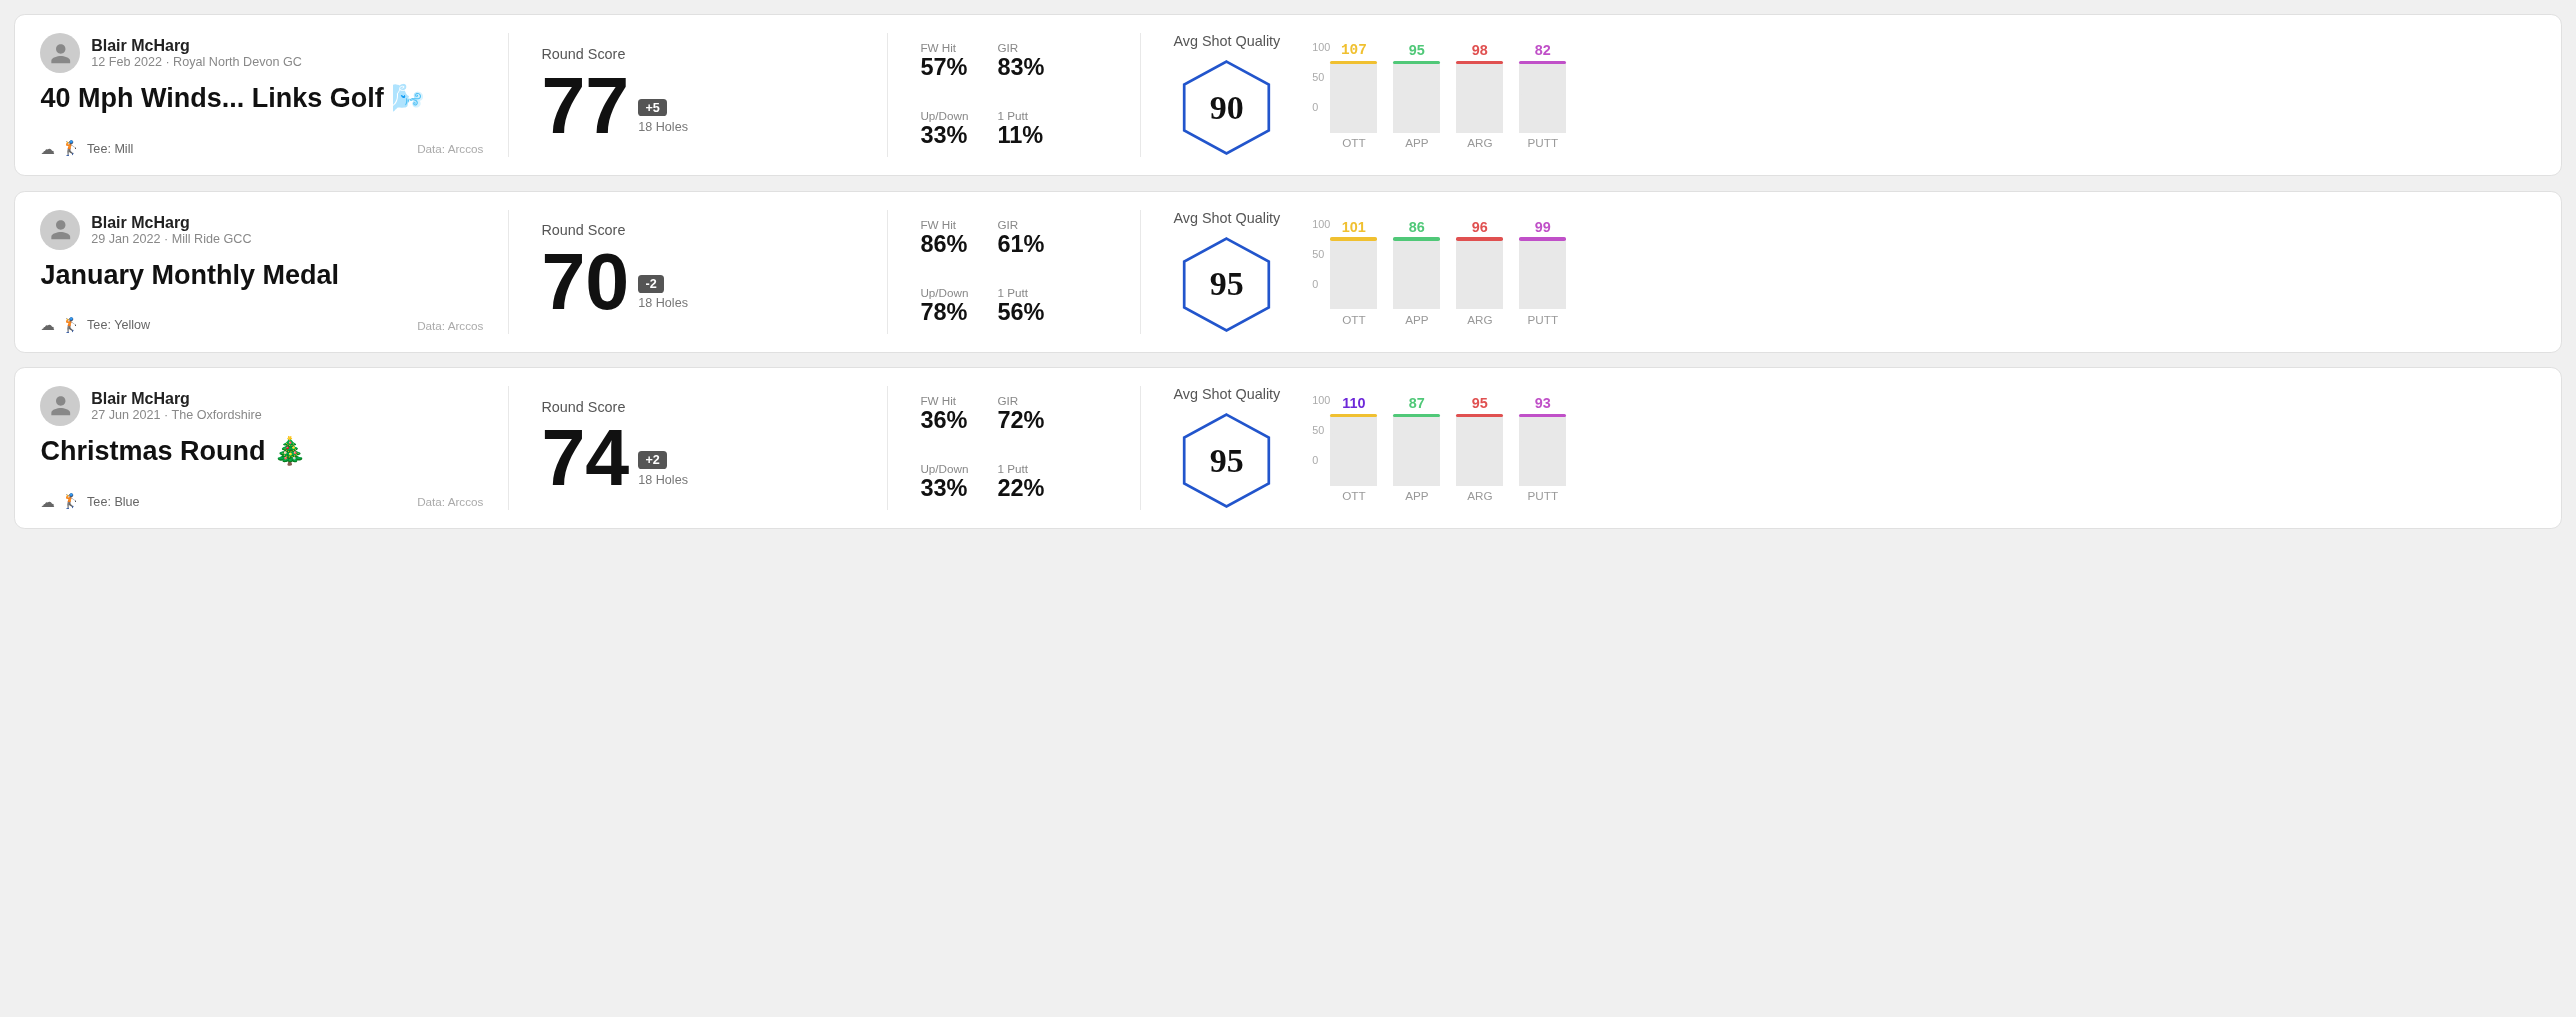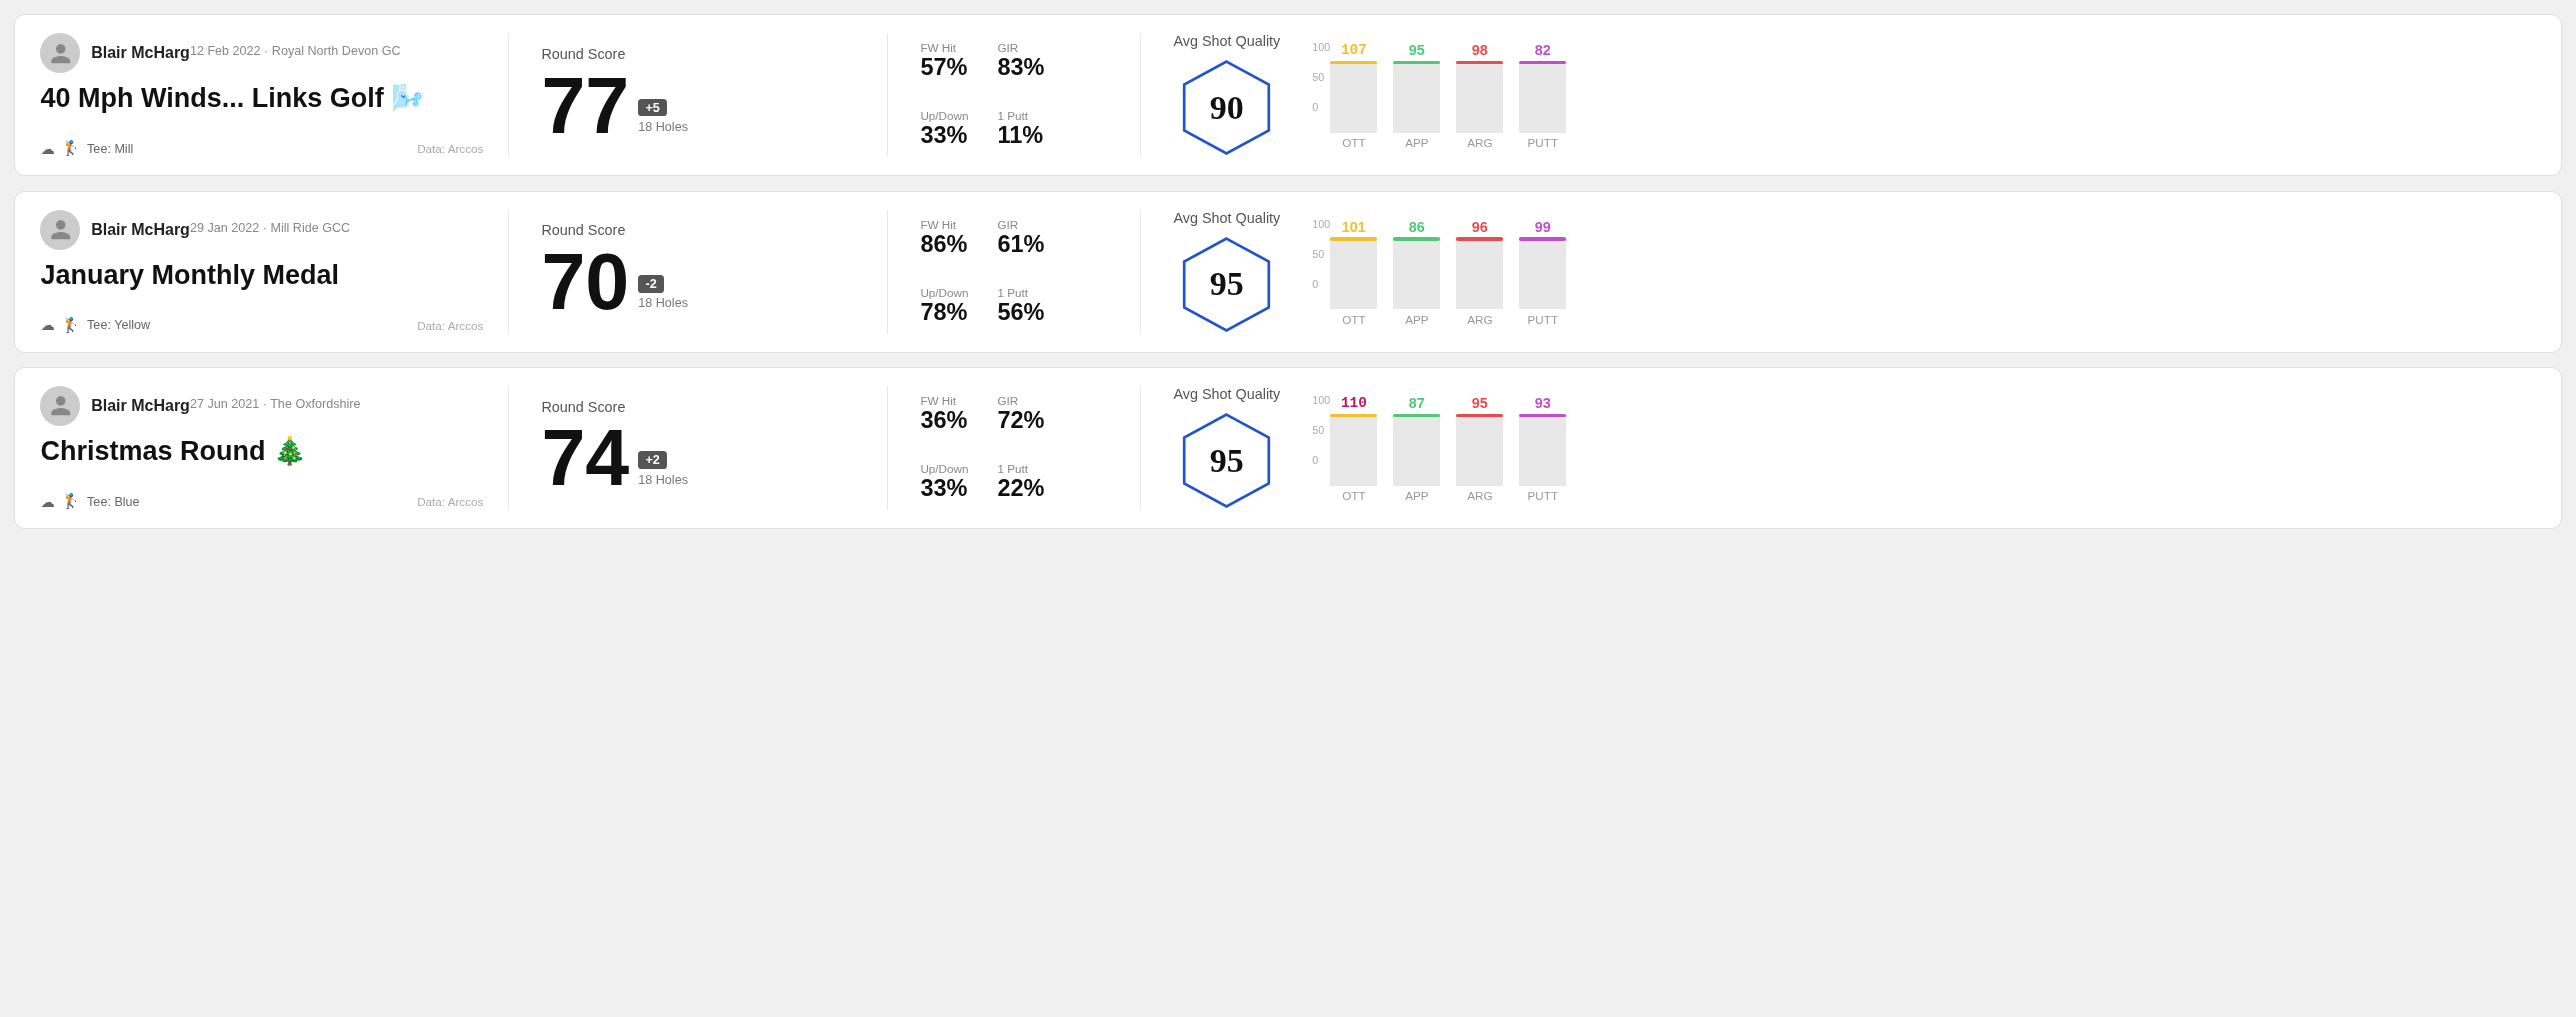"Blair McHarg" .user-info { flex-direction: row -> column }
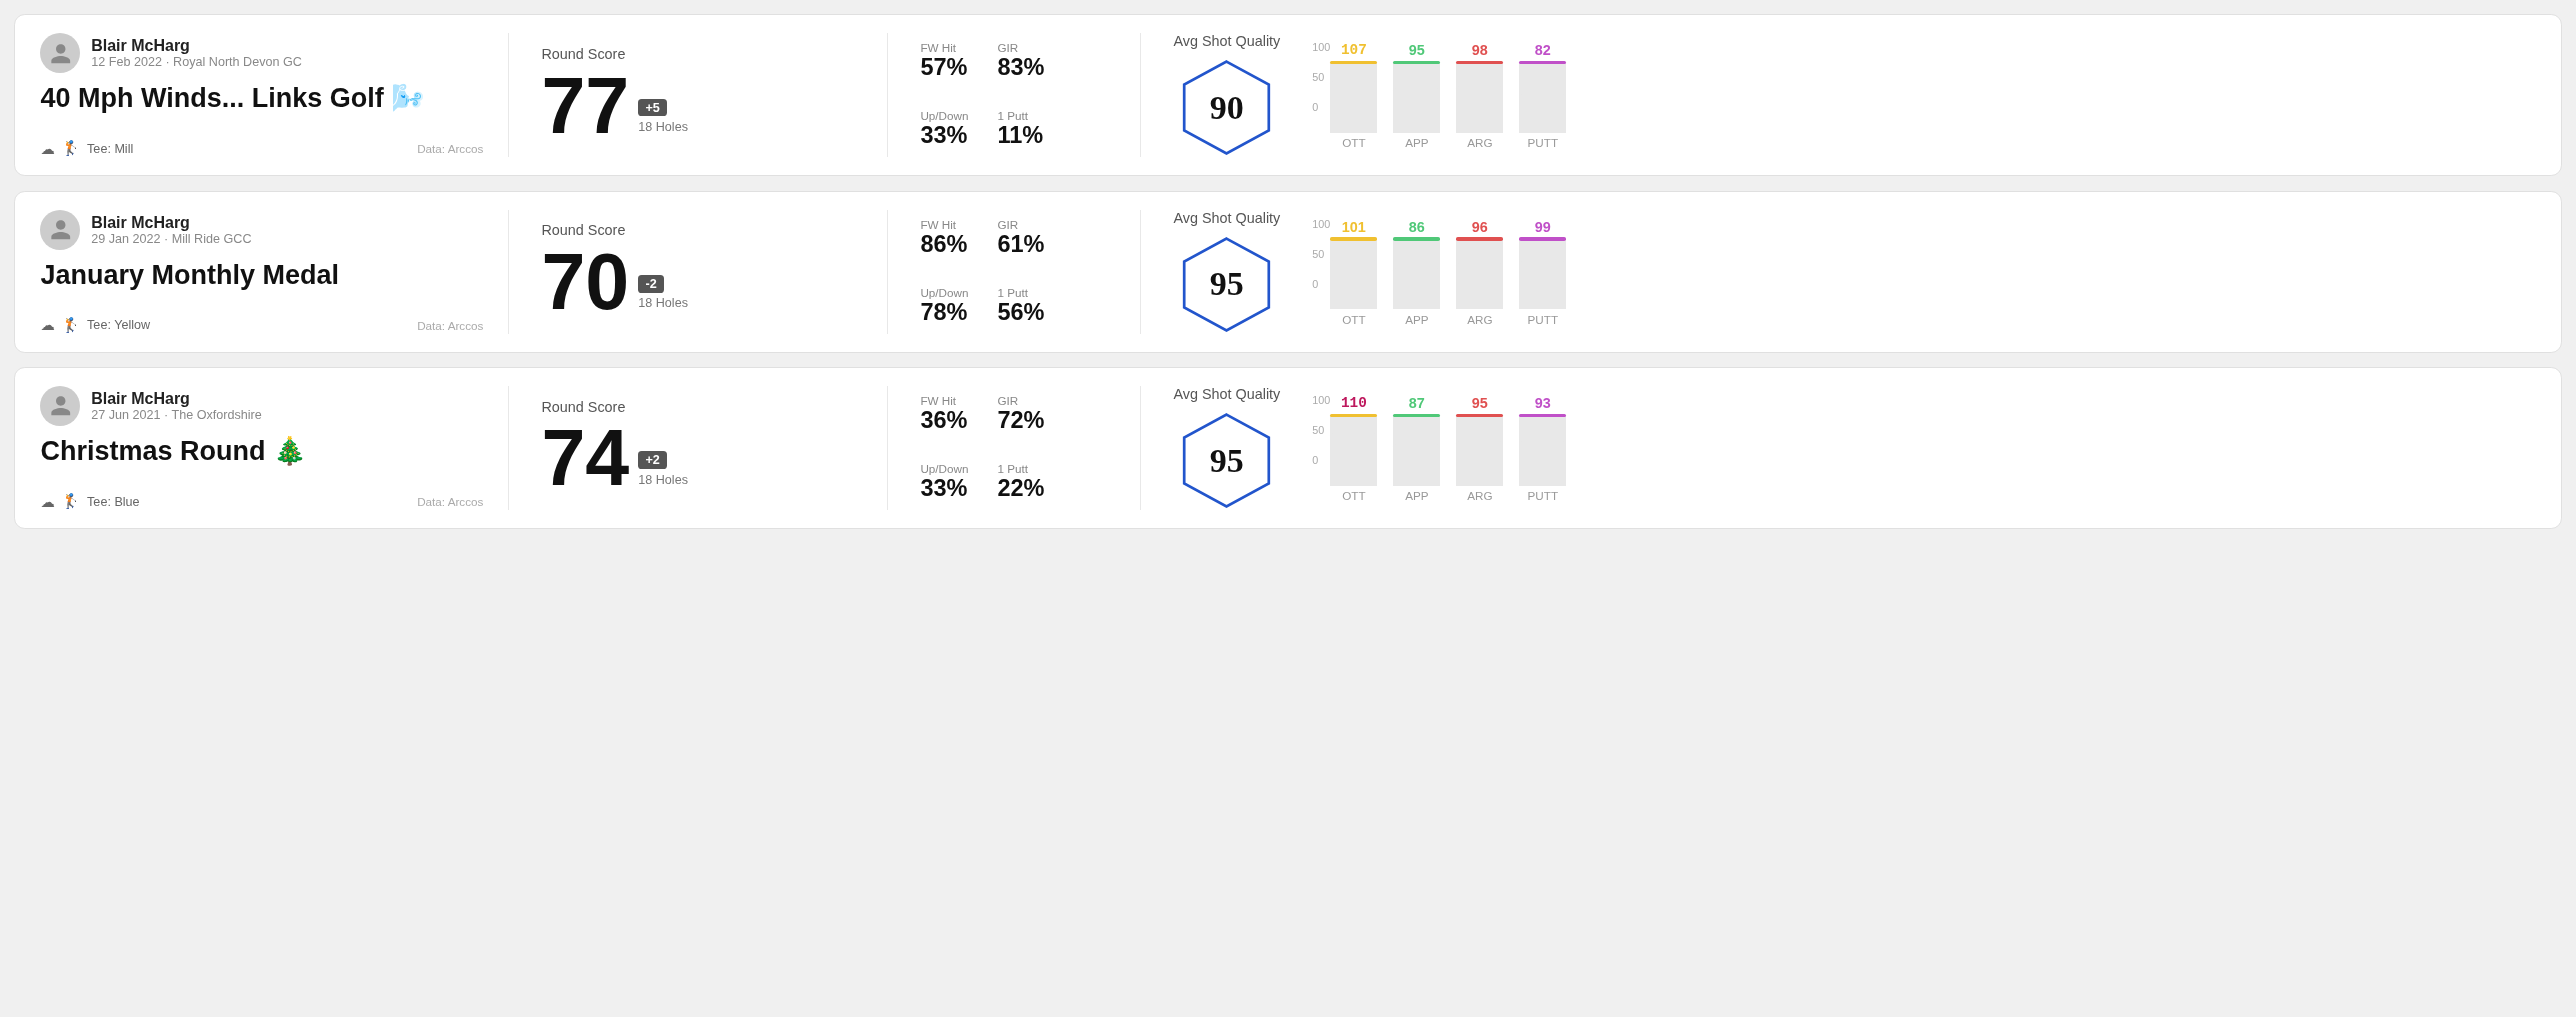"110" span.bar-value-label { color: #be185d -> #6d28d9; font-family: Liberation Mono, monospace -> none }
